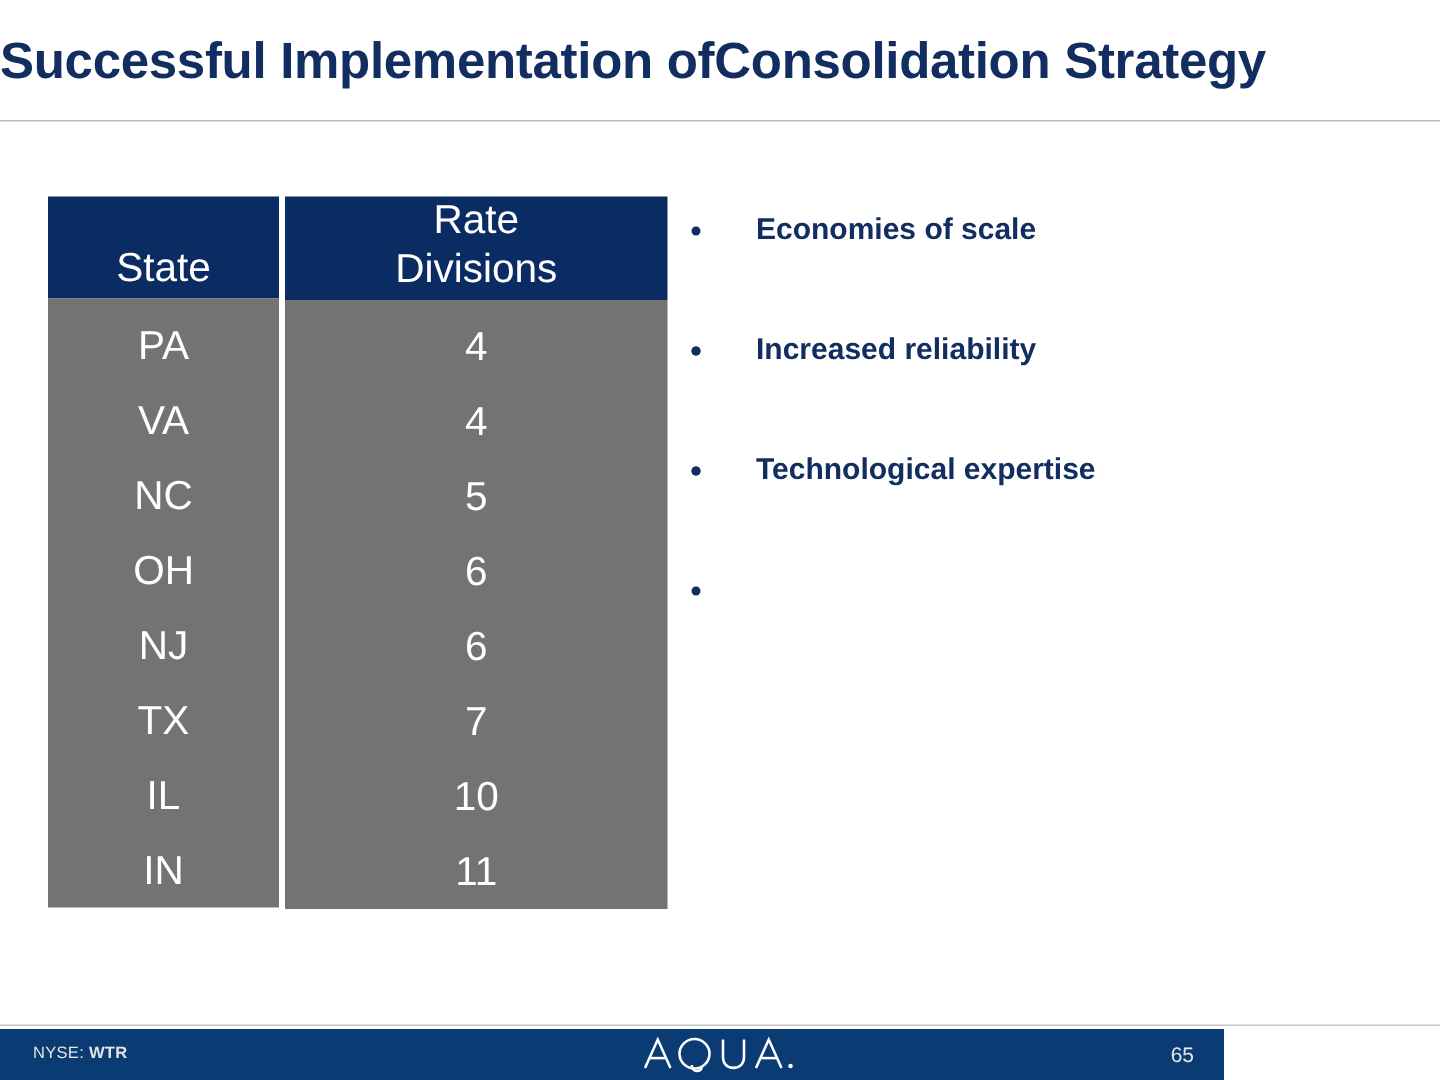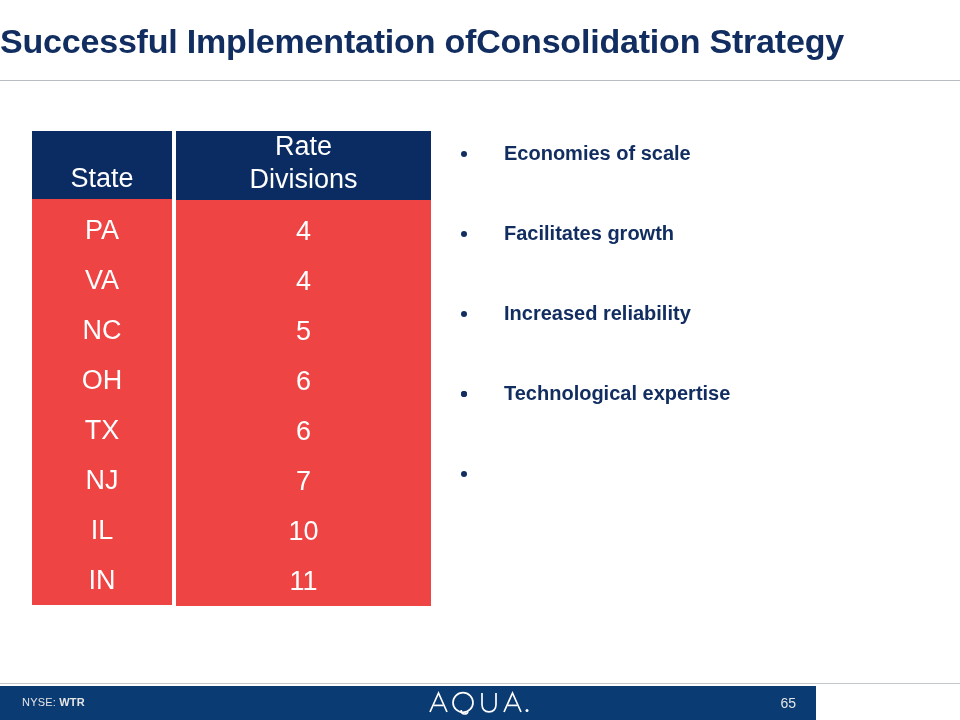"State" .col-state { width: 140px -> 154px }
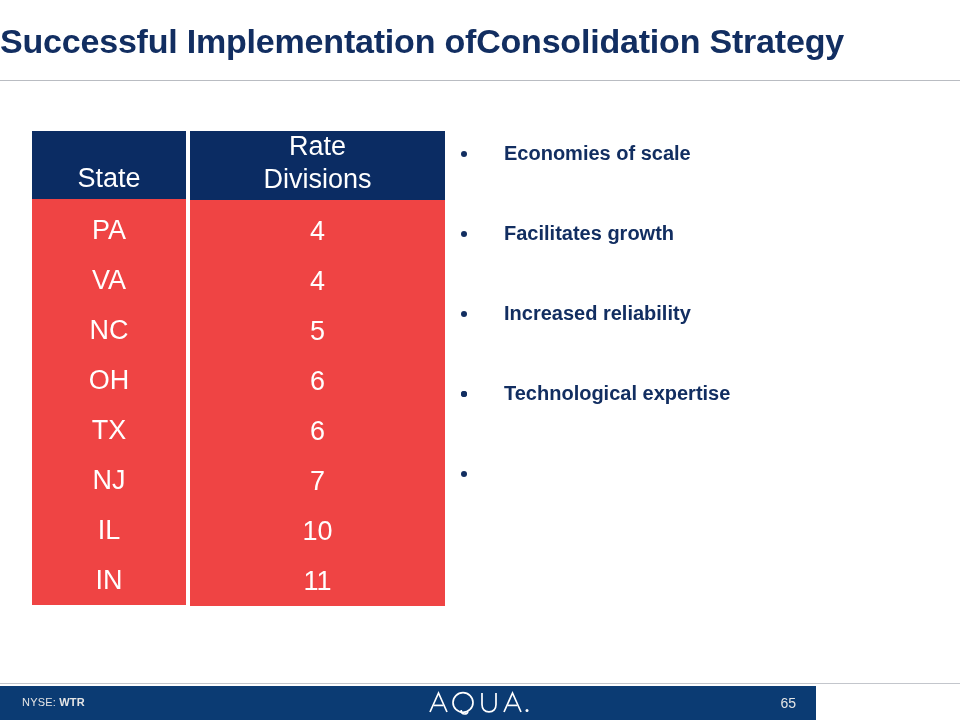"PA" .tbody { background: #ef4444 -> #737373 }
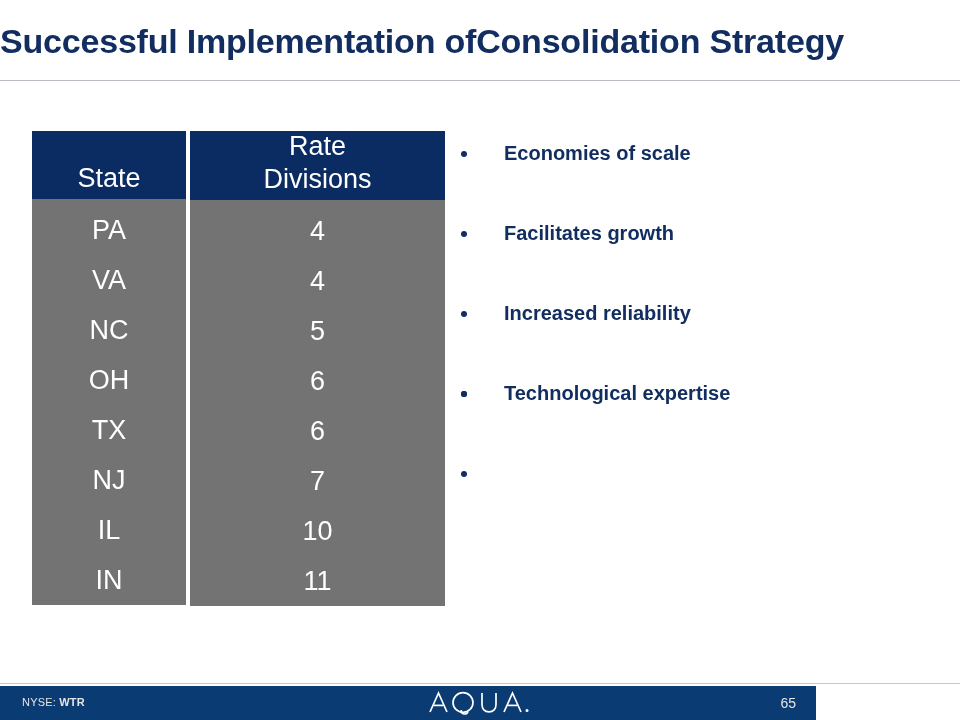"Facilitates growth" span { html: <span>Facilitates growth</span> -> none }
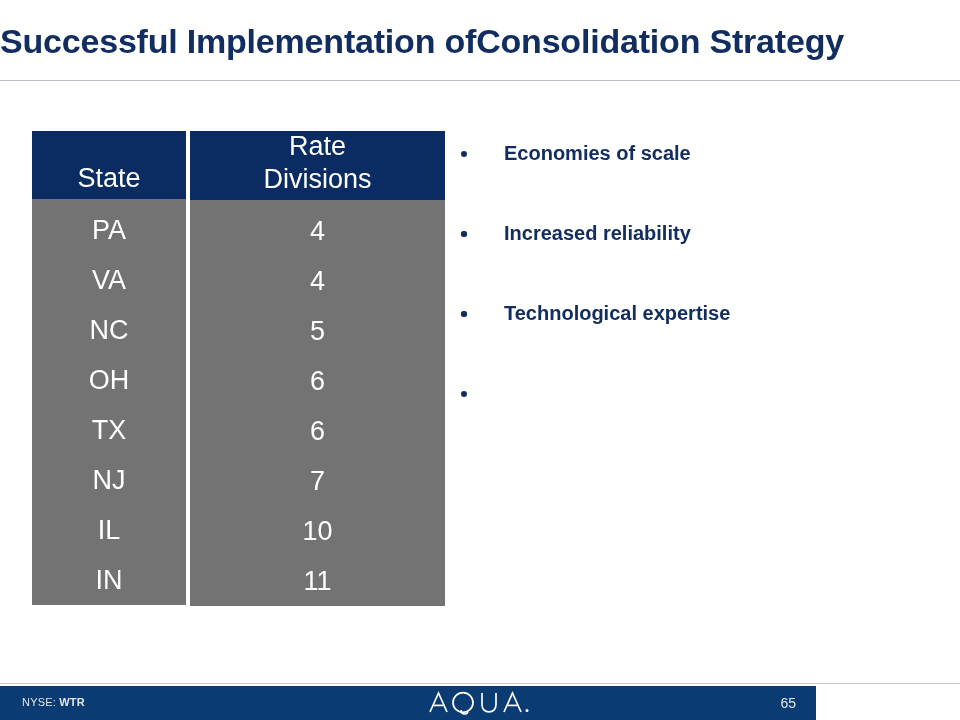"TX" div.td { order: before "NJ" -> after "NJ" }
